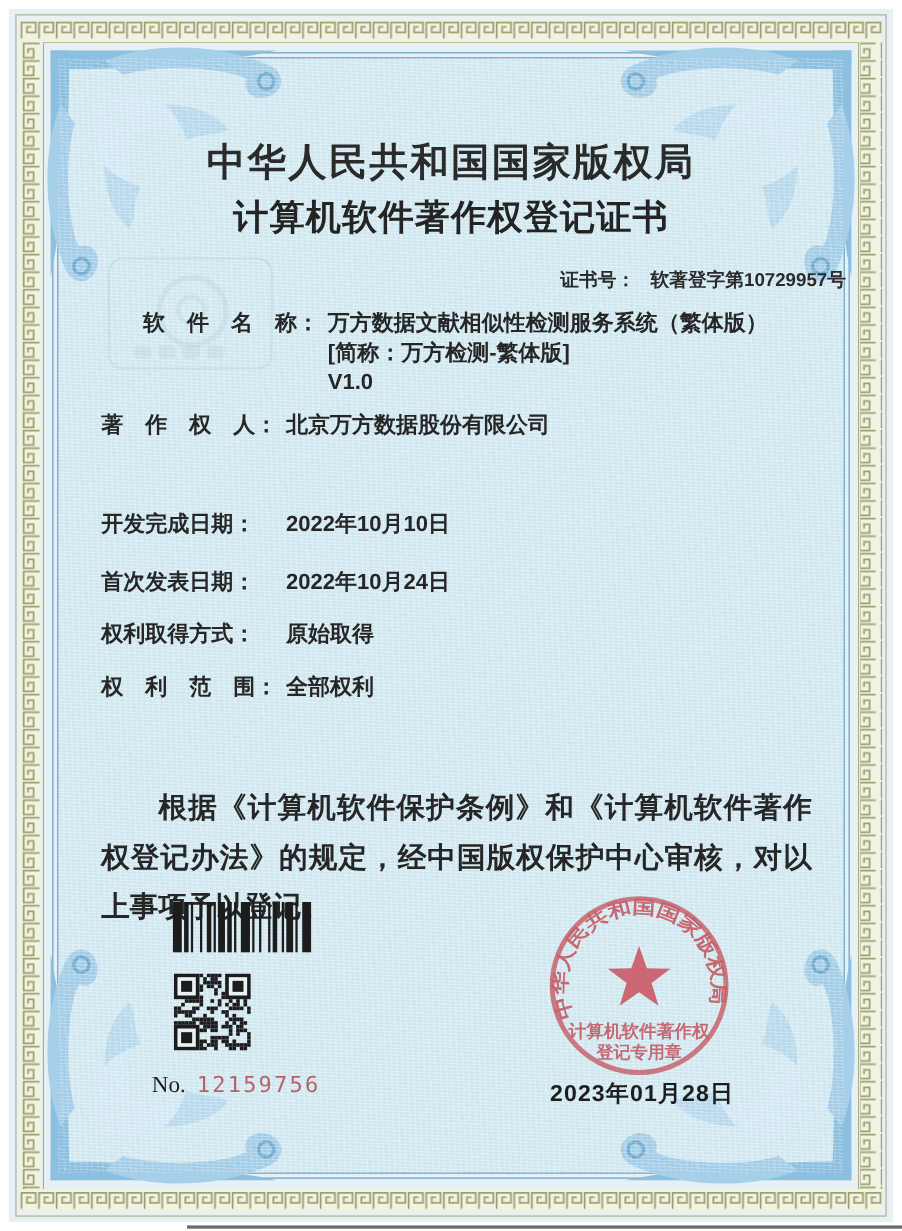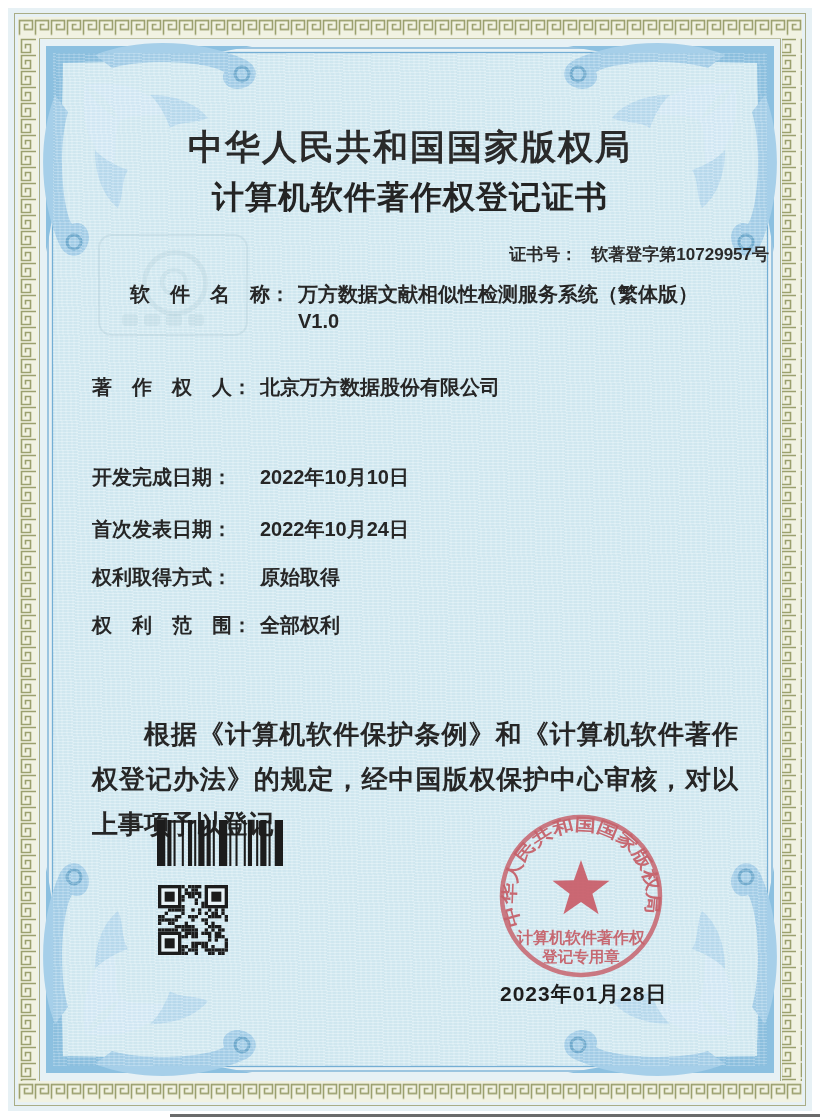"[简称：万方检测-繁体版]" span.vline { html: none -> <span>[简称：万方检测-繁体版]</span> }
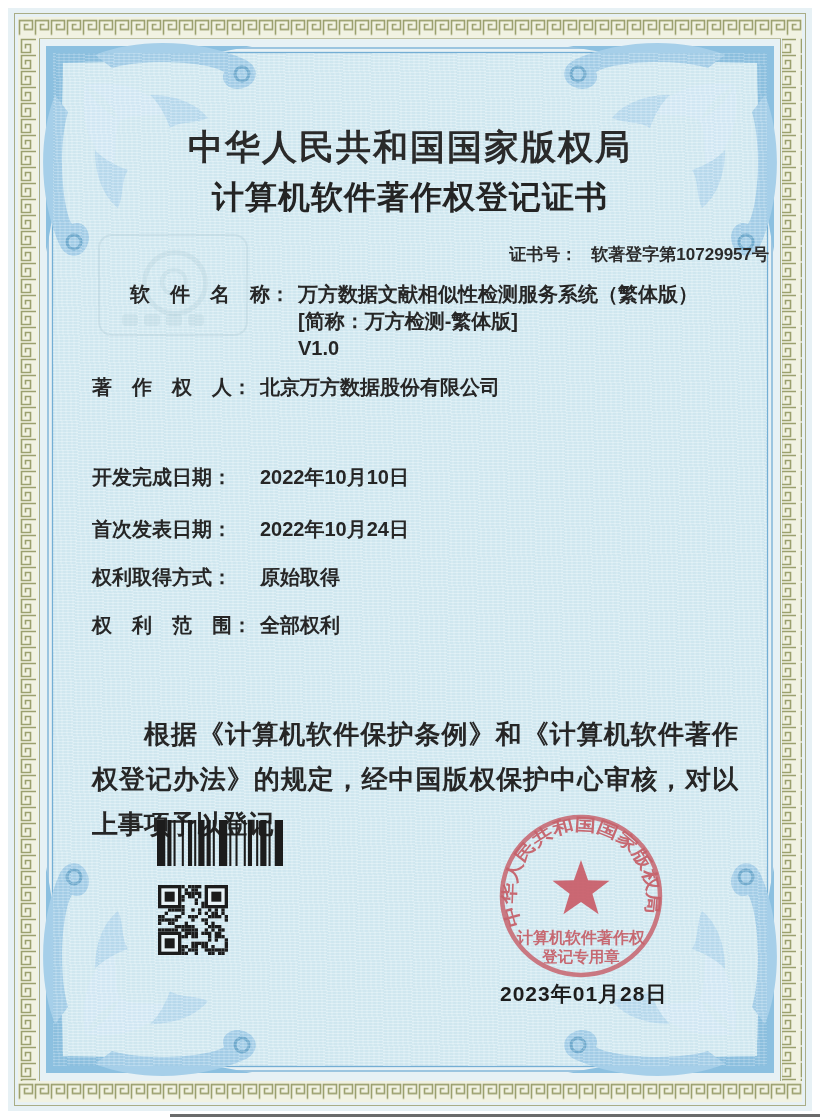"No. 12159756" div.serial { html: none -> <div> <span>No.</span><span>12159756</span> </div> }
